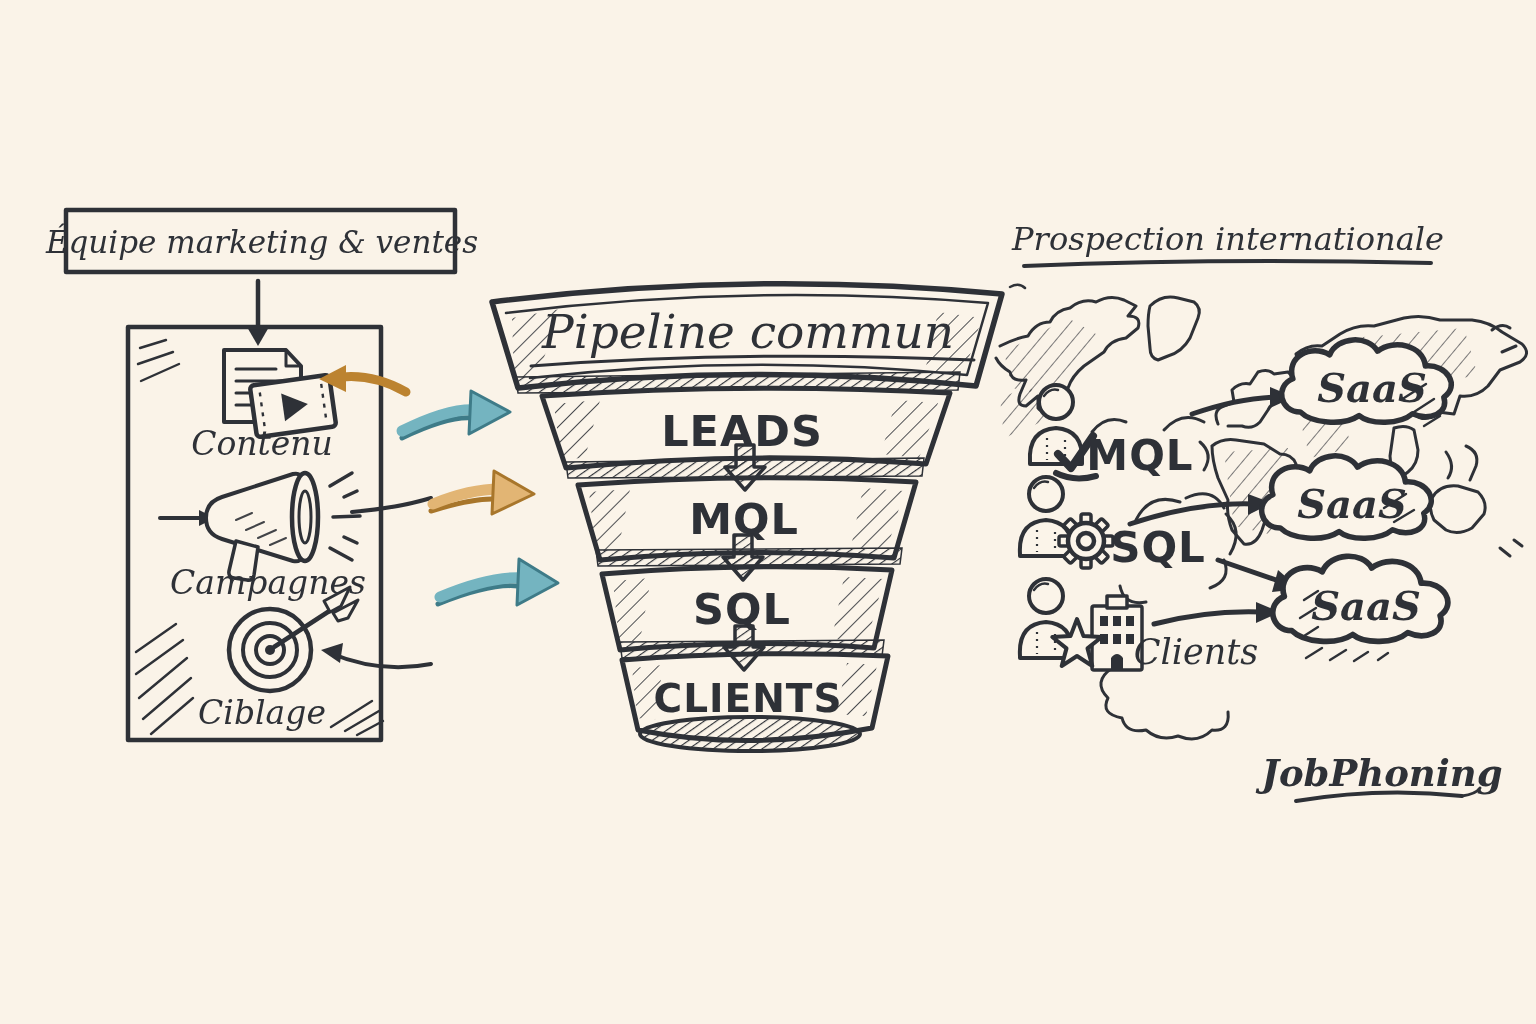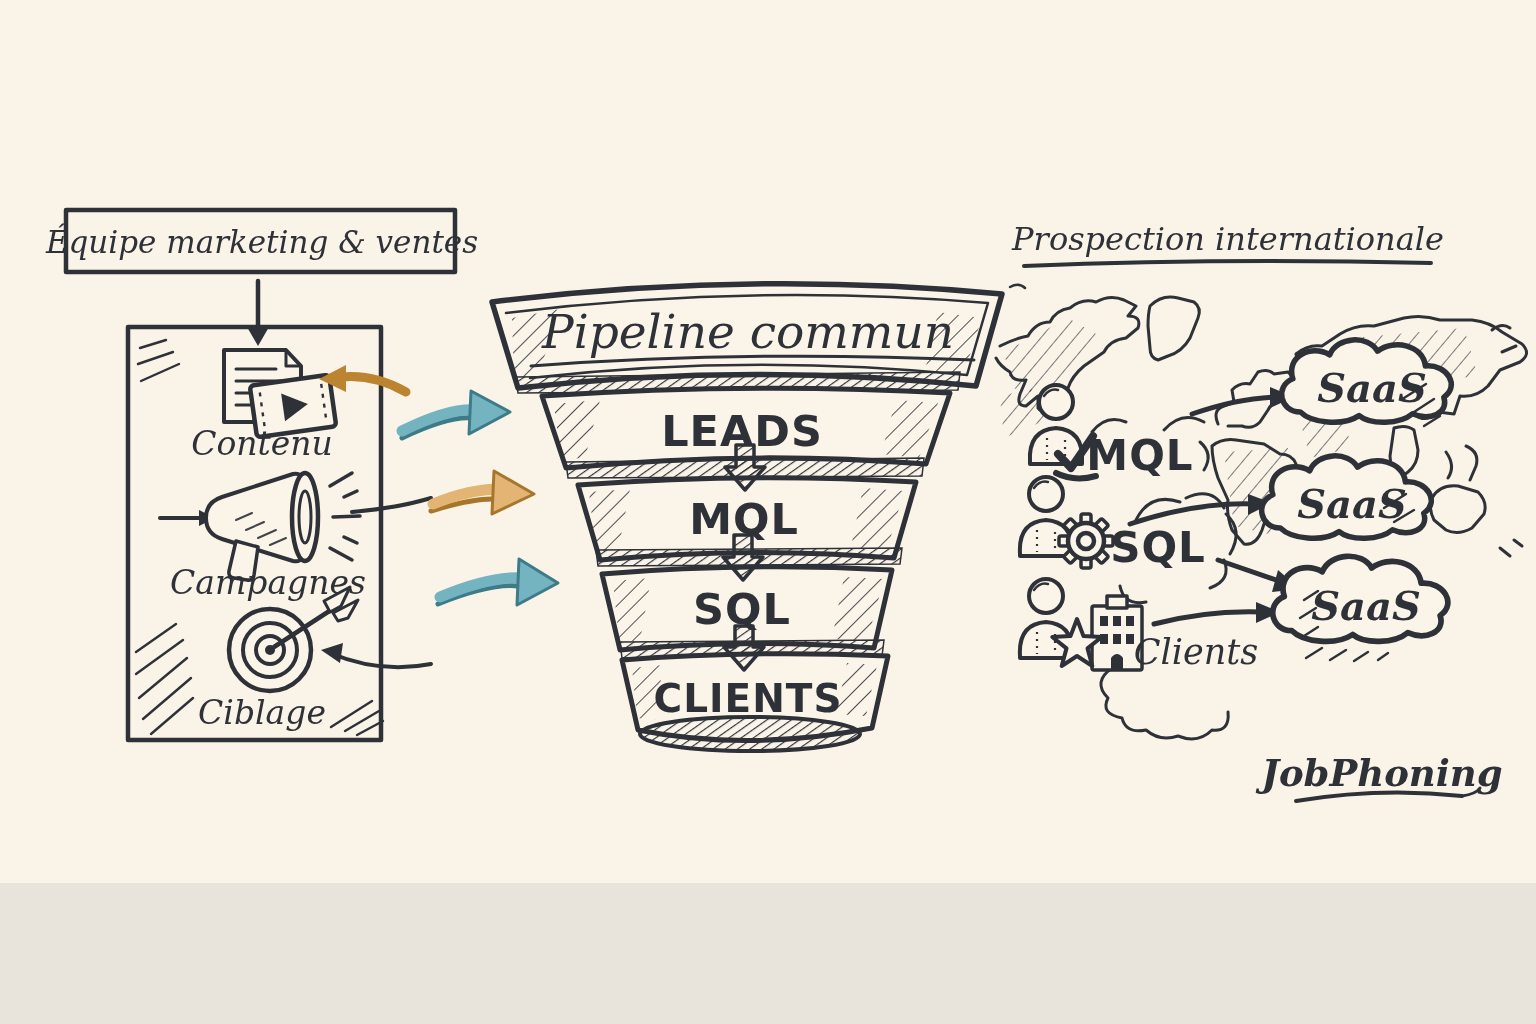"Équipe marketing & ventes" .stage { height: 883px -> 1024px }
